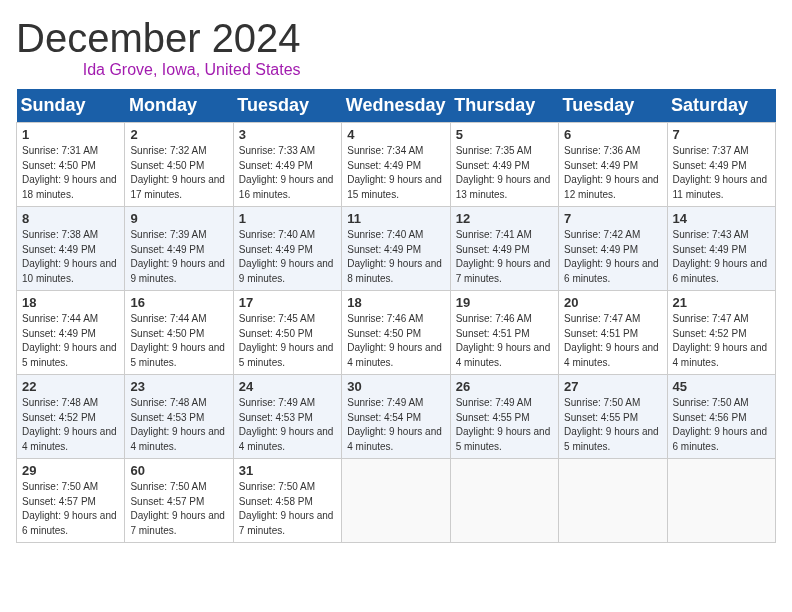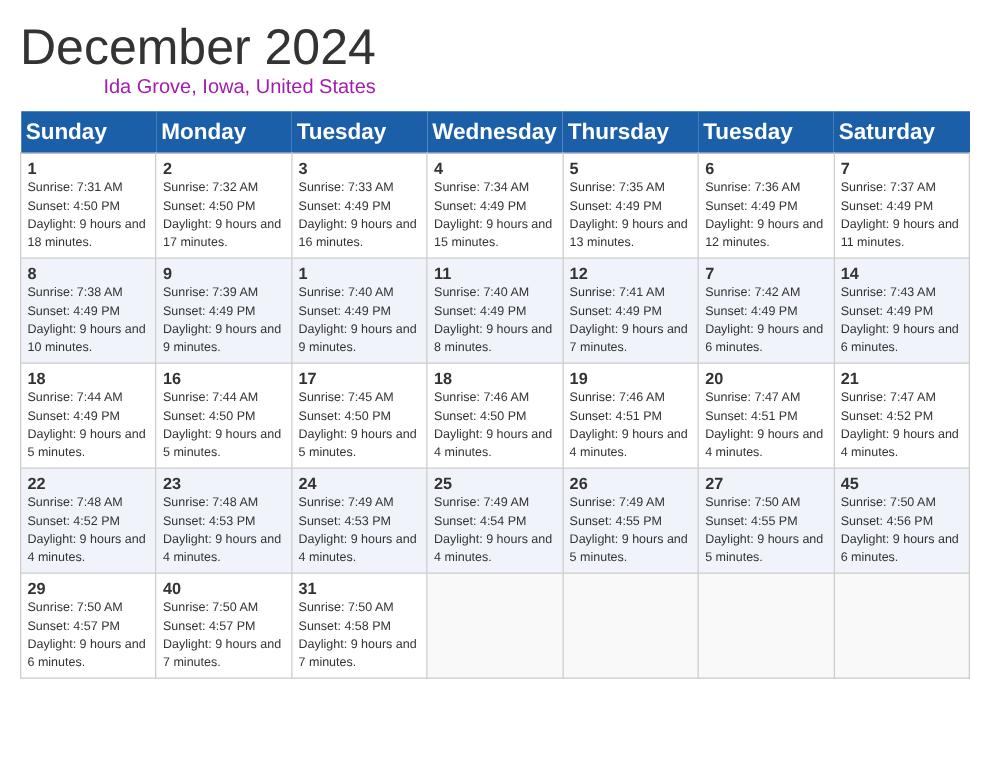"25" span.day-num { text: 25 -> 30 }
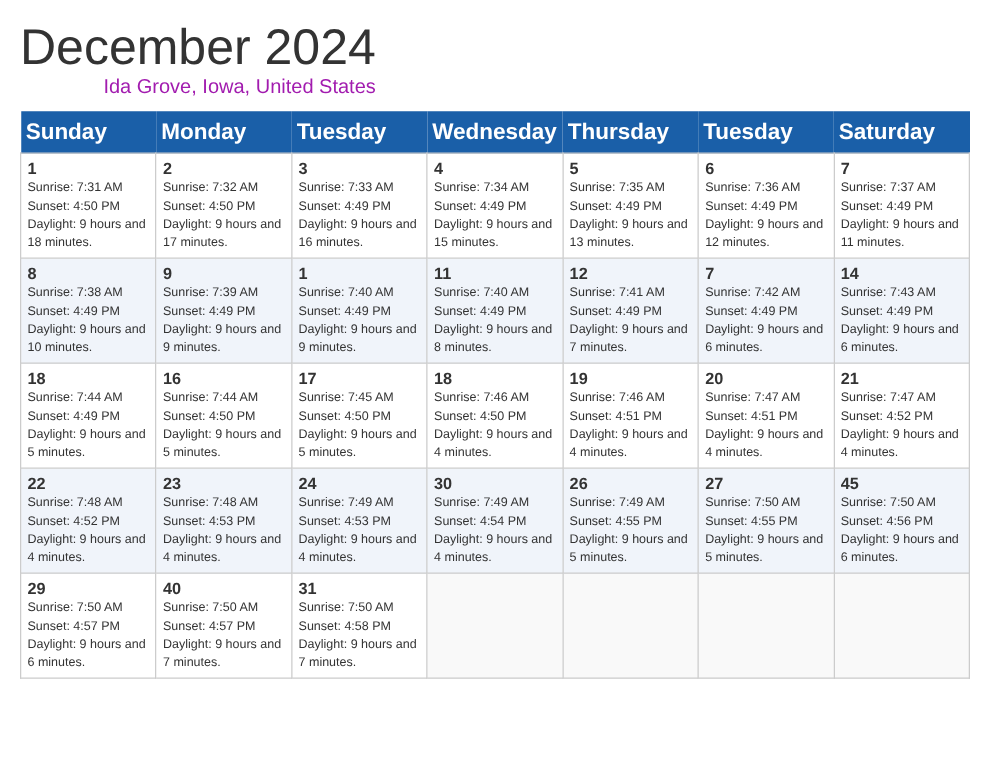"40" span.day-num { text: 40 -> 60 }
